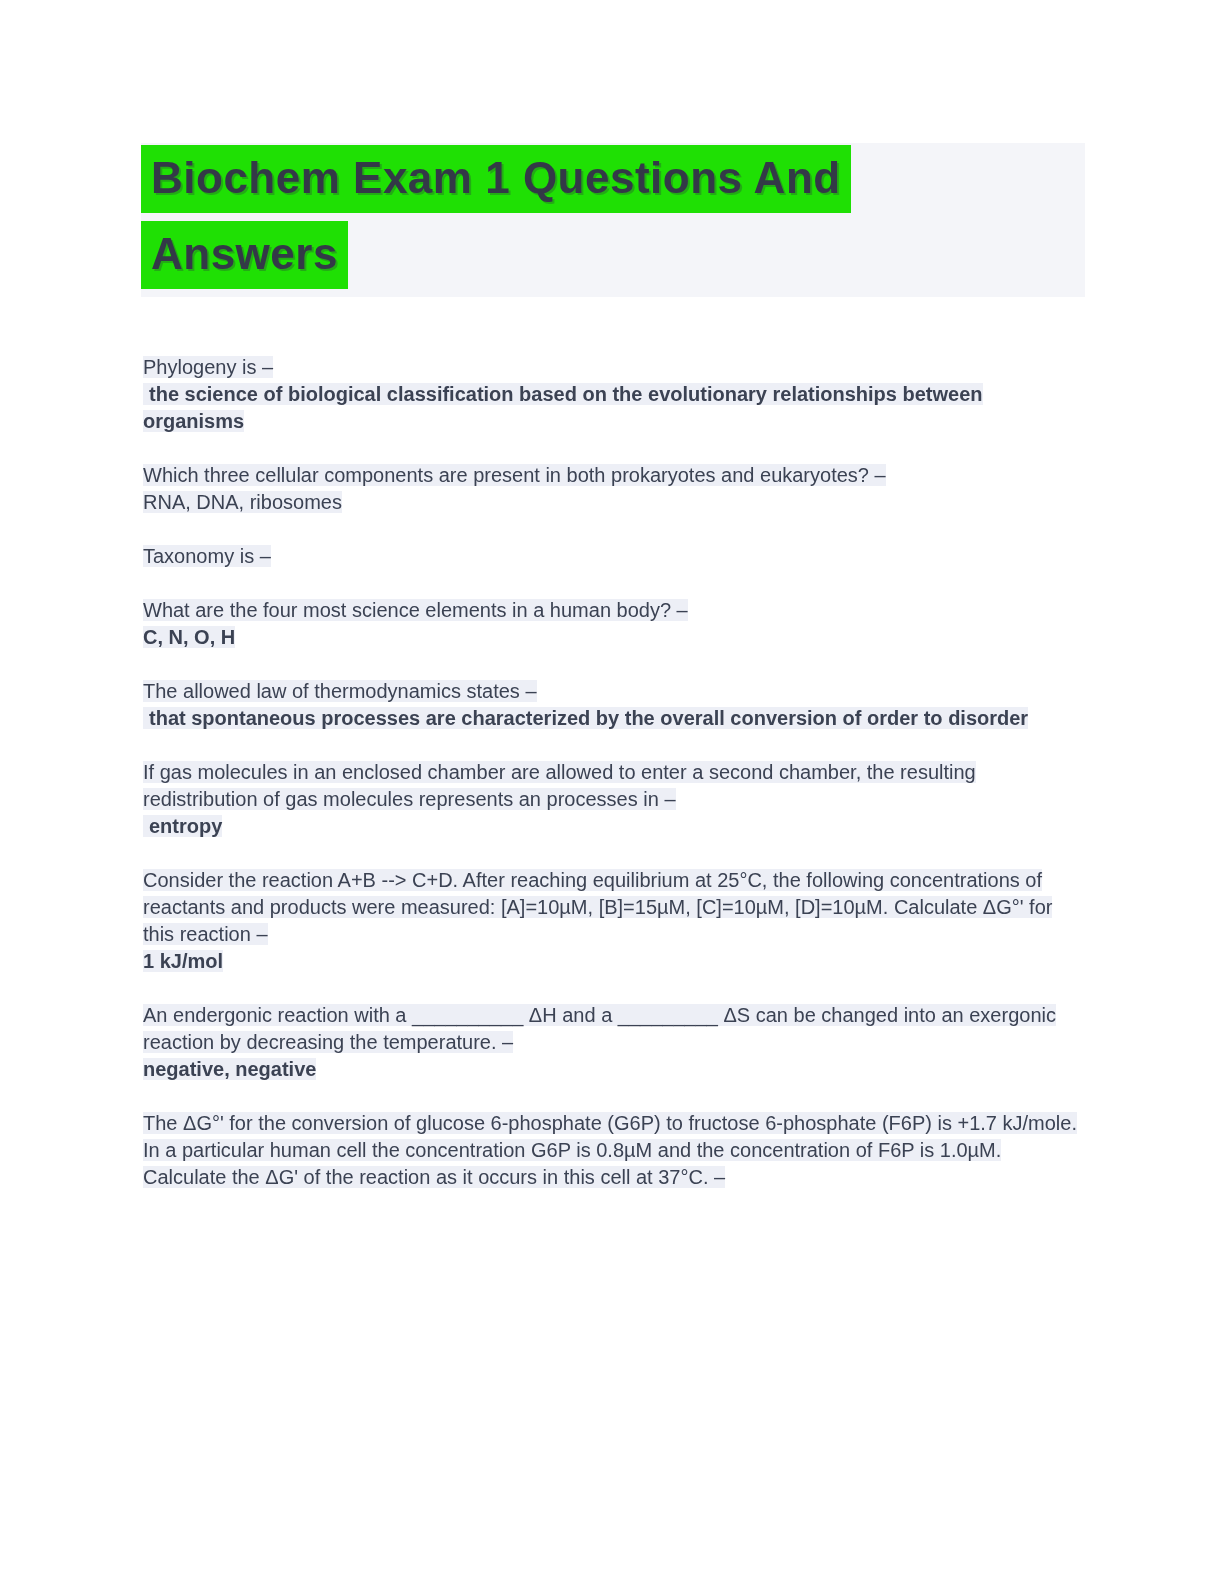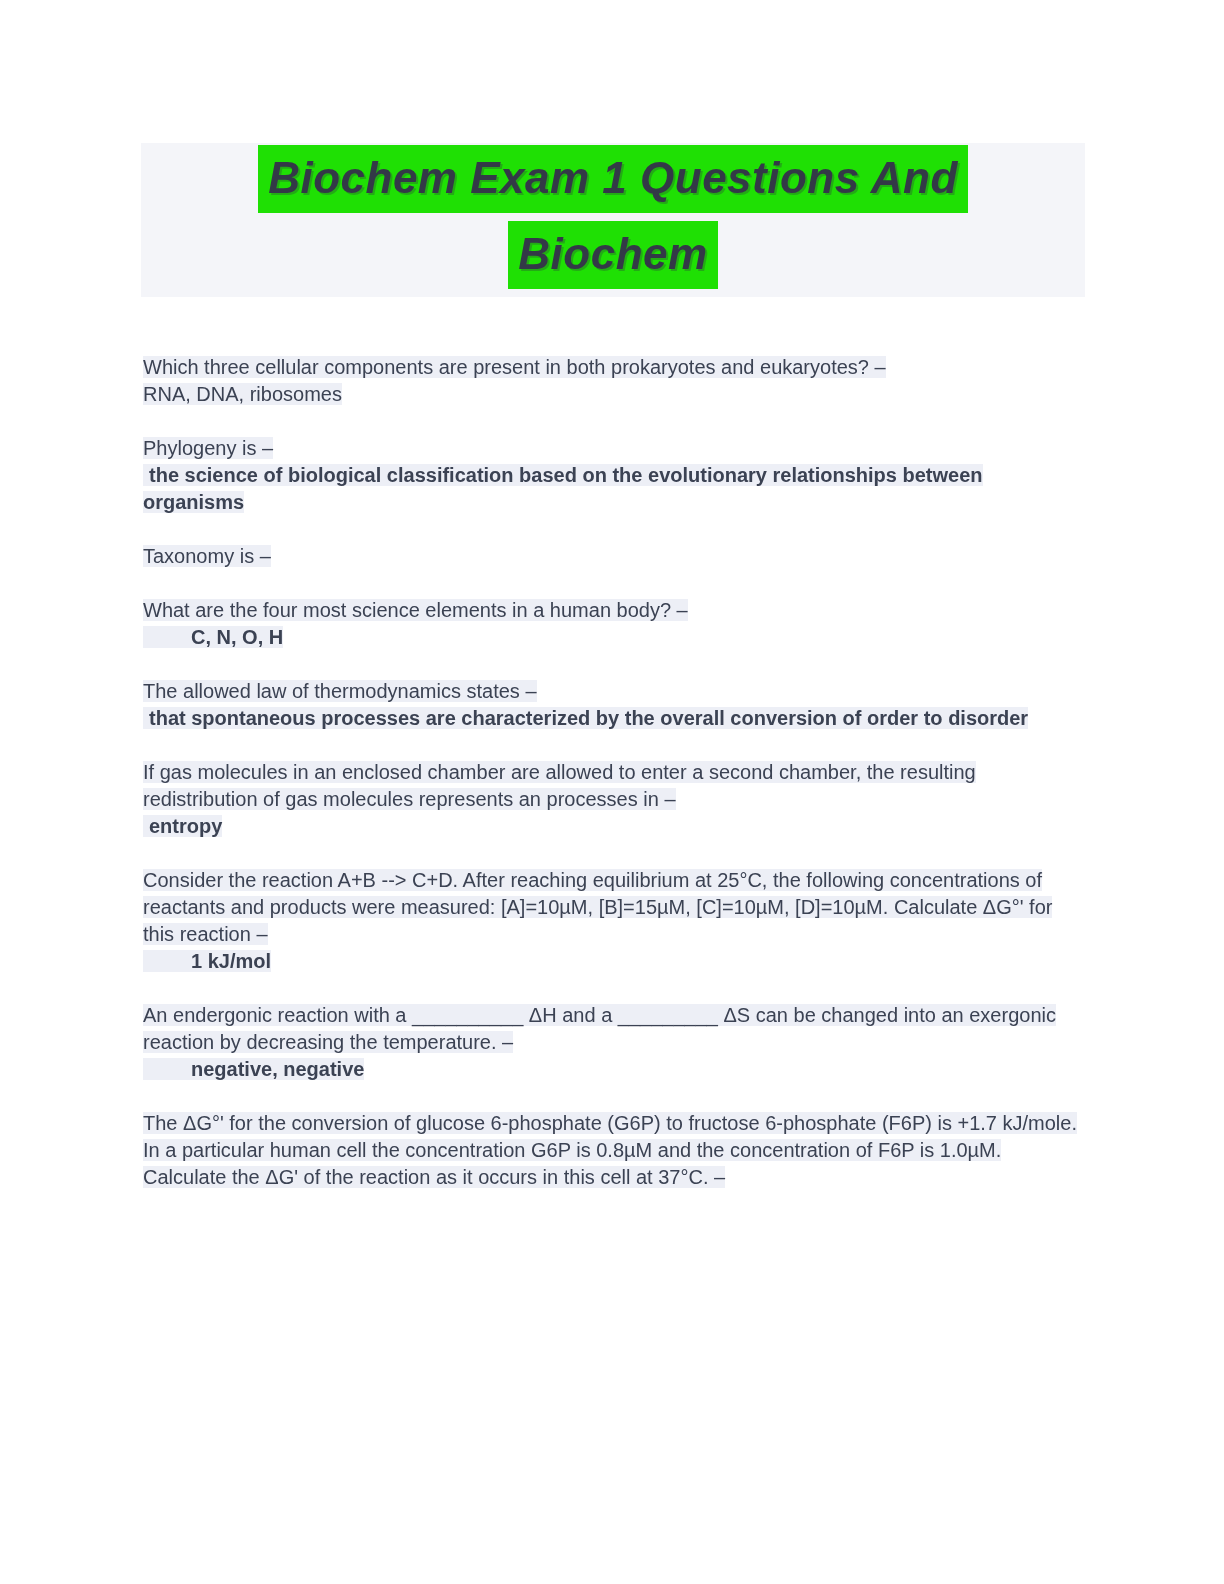"Biochem Exam 1 Questions And" .title-band { font-style: italic -> none; text-align: center -> none }
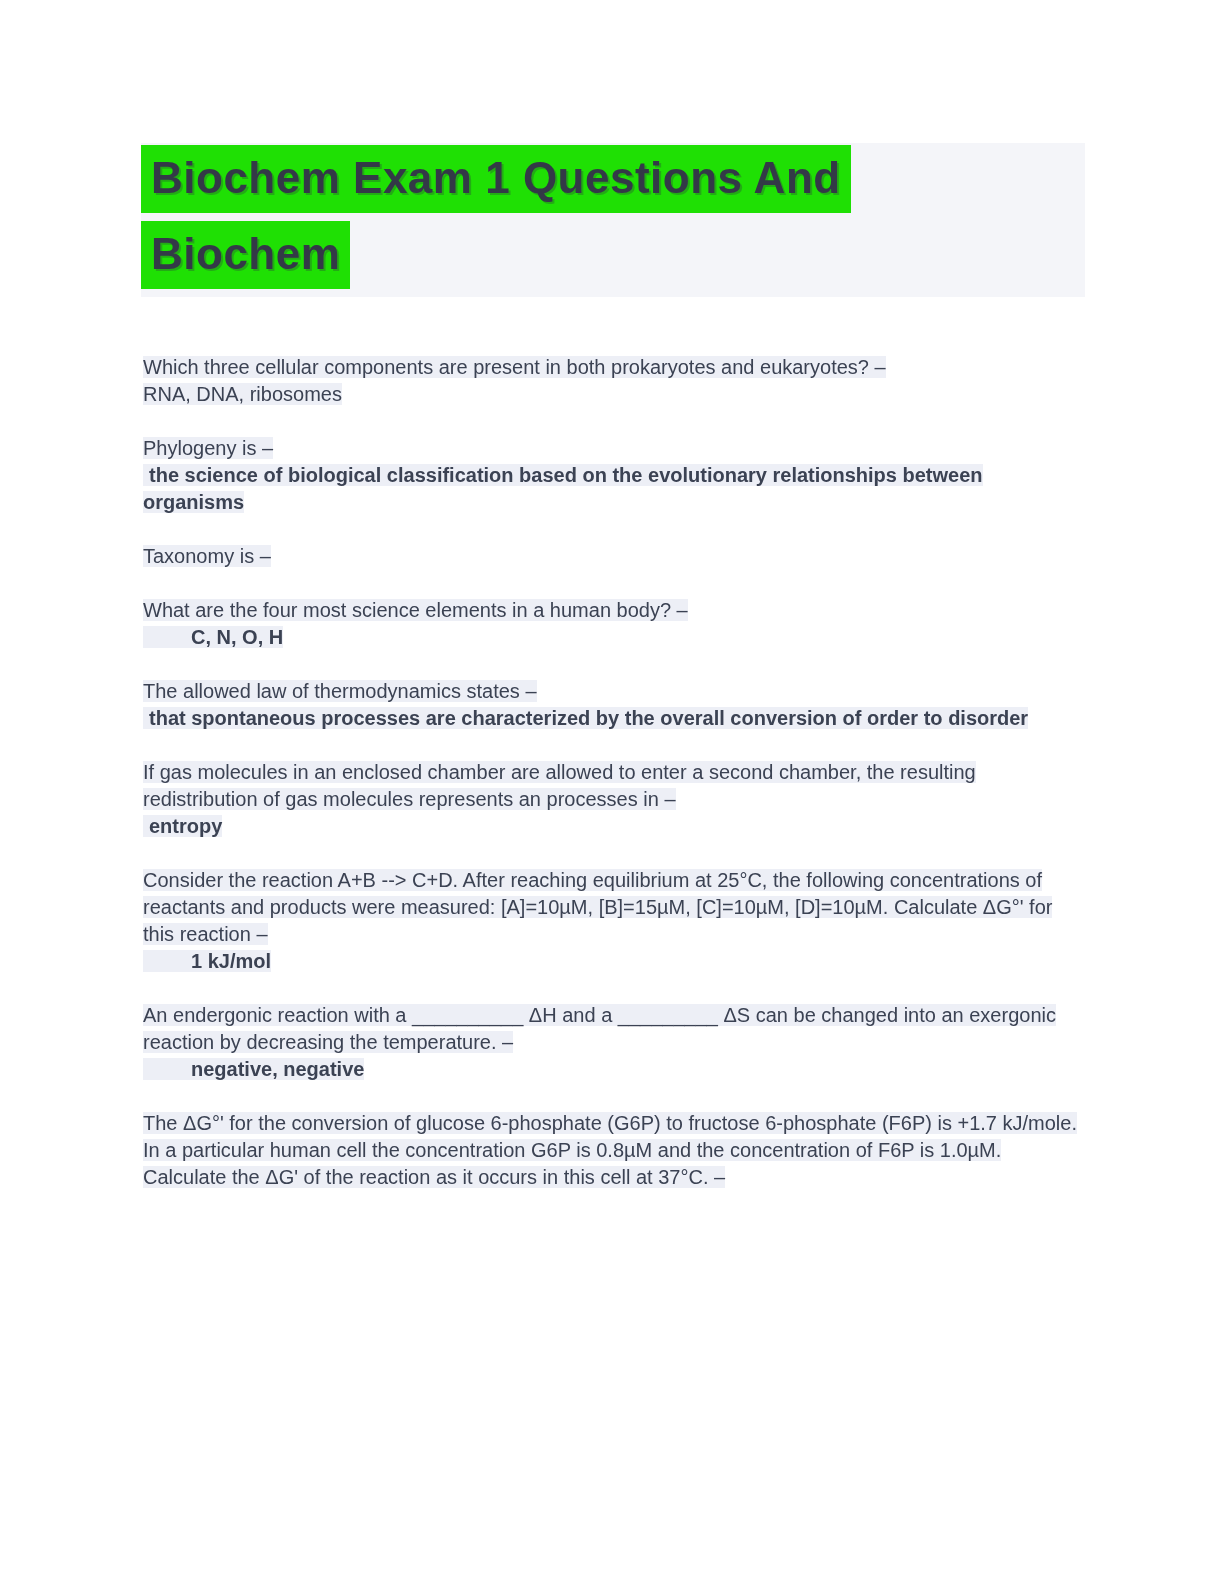"Biochem" span.hl-green { text: Biochem -> Answers }
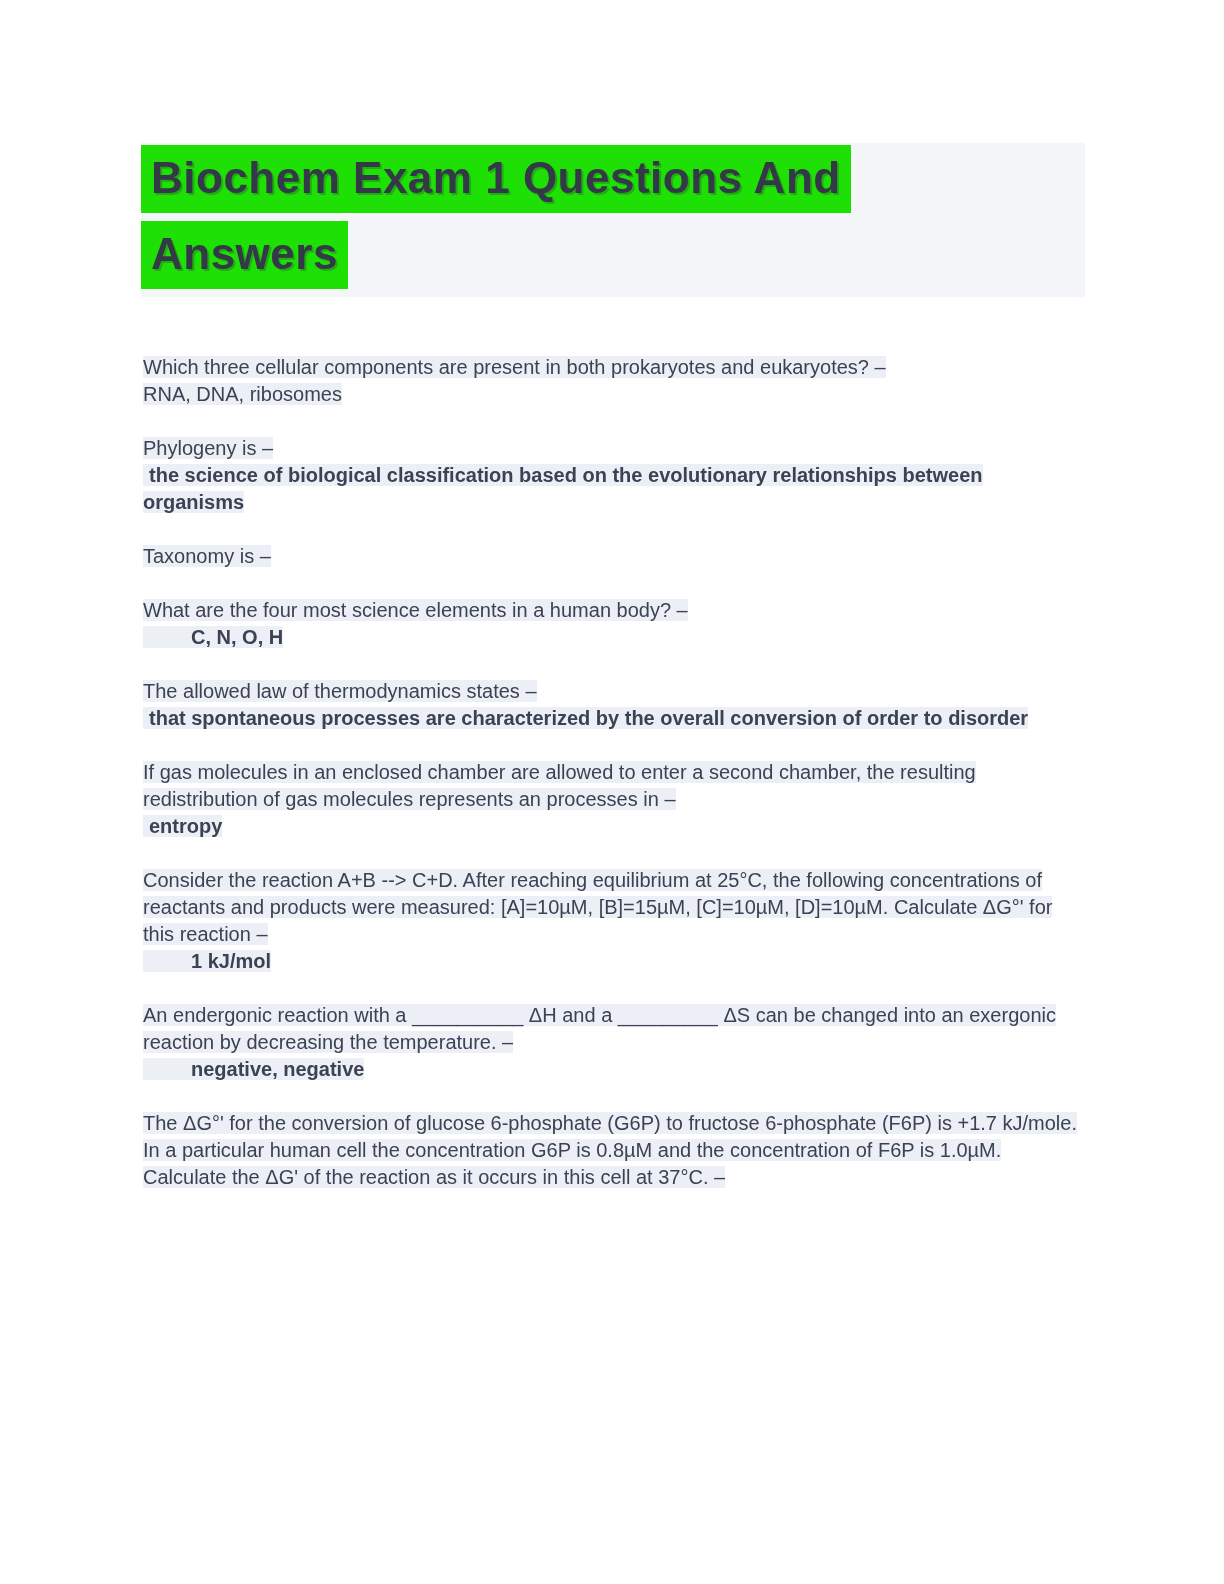"Which three cellular components are" p.qa { order: before "Phylogeny is –" -> after "Phylogeny is –" }
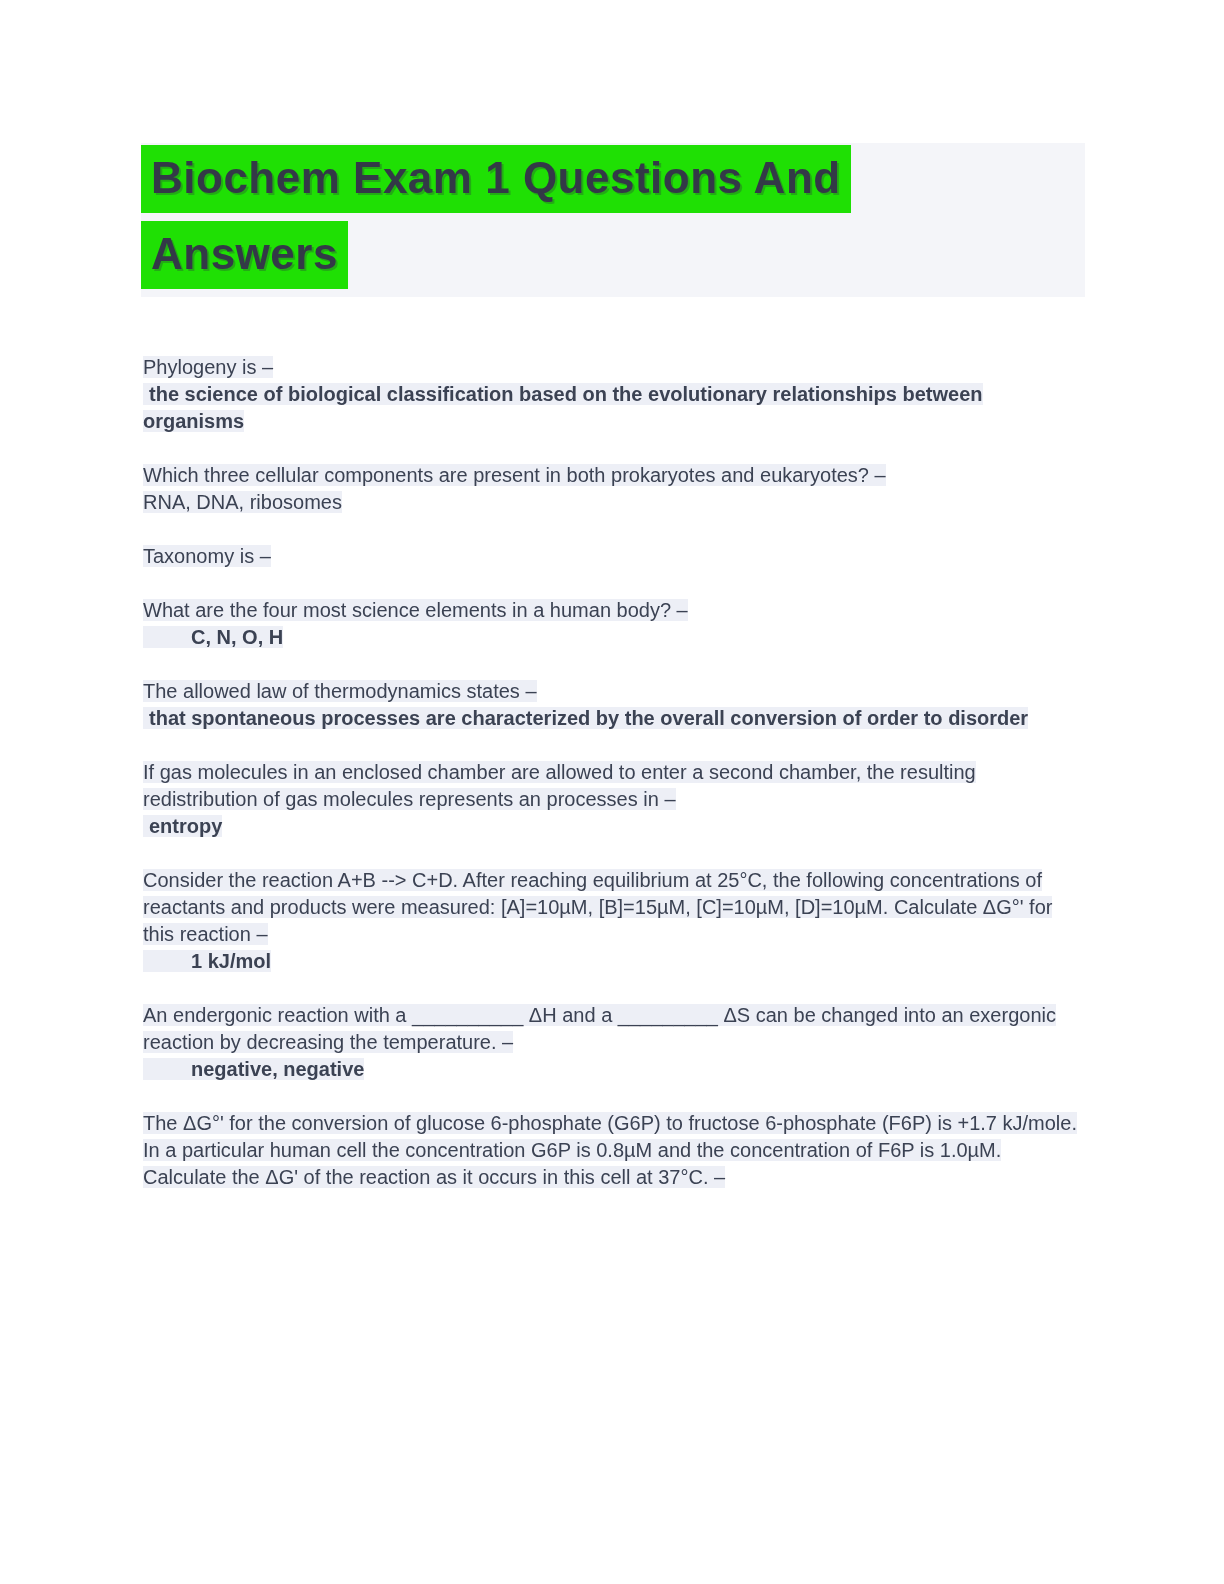"C, N, O, H" .ans.bold { padding-left: 48px -> none }
